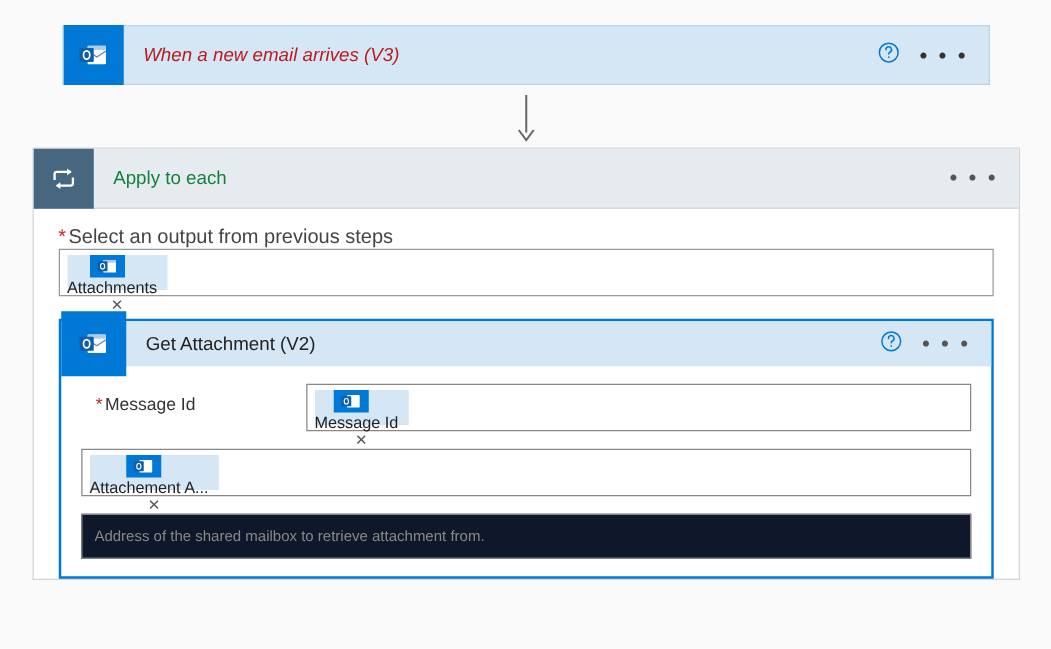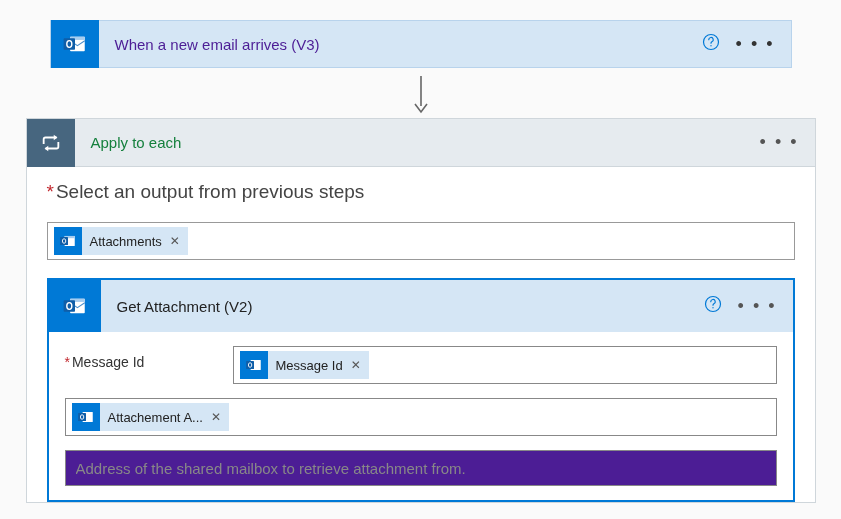"When a new email arrives" .trigger-card .title { color: #4c1d95 -> #b91c1c; font-style: none -> italic }
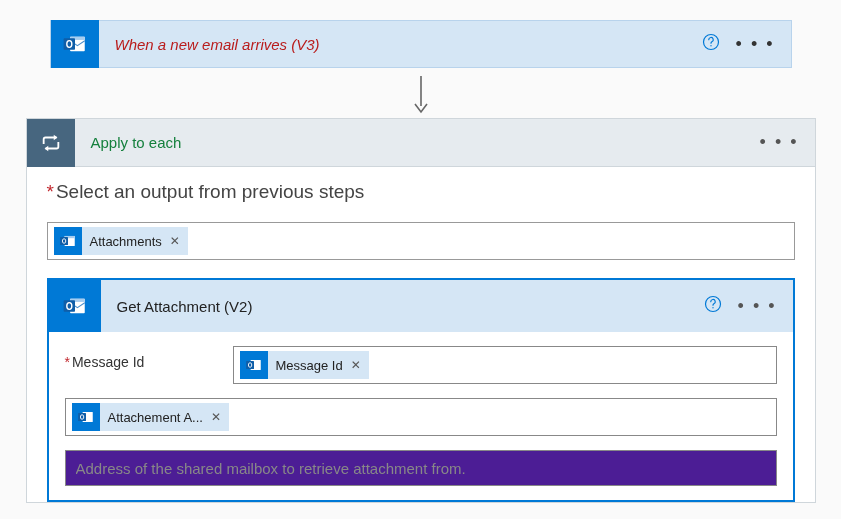"*Select an output from previous" .field-label { font-size: 19px -> 16px; margin-bottom: 19px -> 0 }
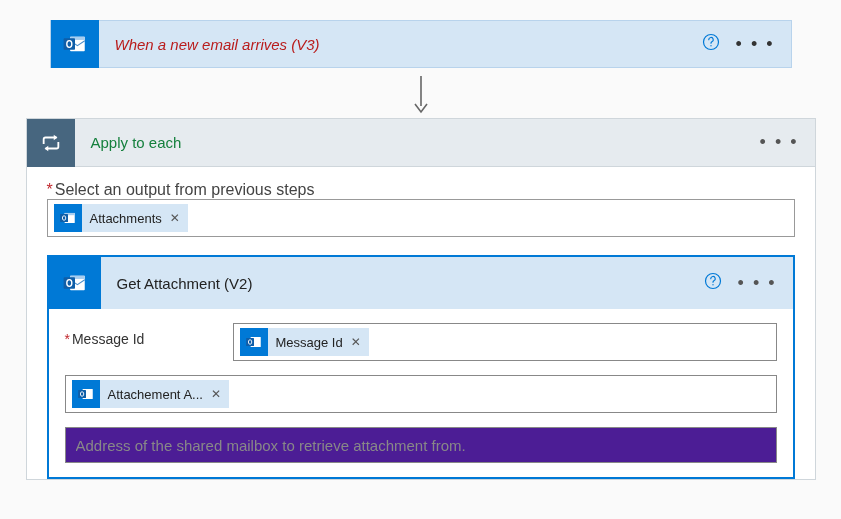"Attachments" .token { flex-direction: none -> column }
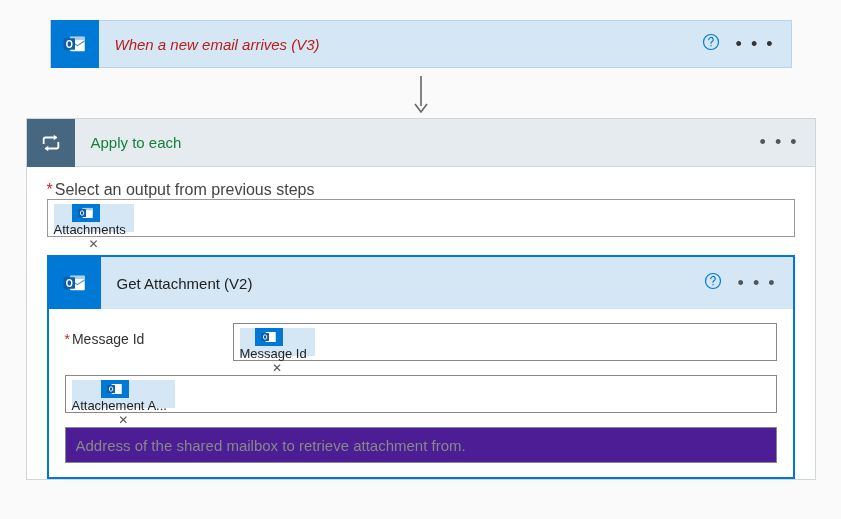"Get Attachment (V2)" .inner-header { height: 52px -> 36px }
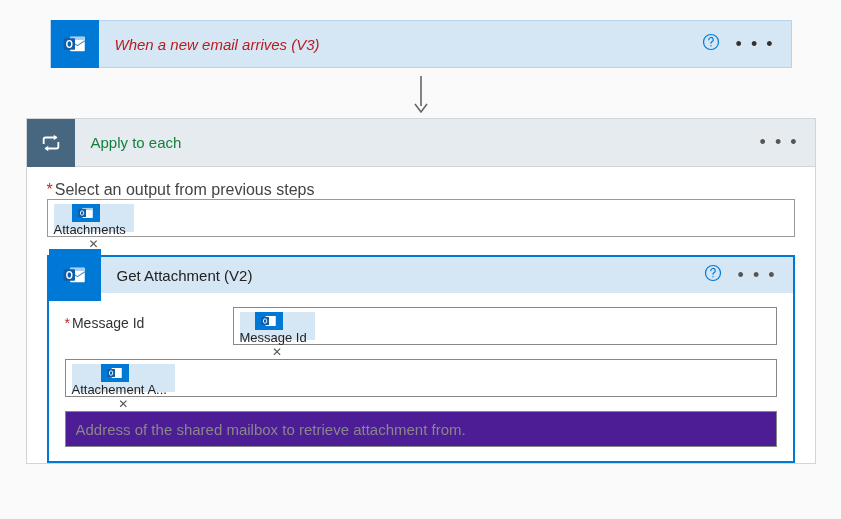"* Message Id" .param-label { margin-left: none -> 12px }
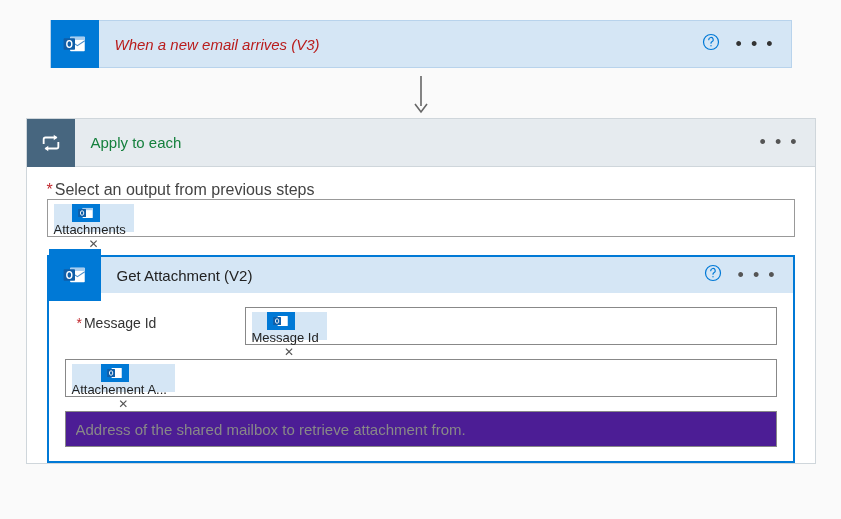"Address of the shared mailbox" .placeholder-input { background: #4c1d95 -> #0f172a; font-size: 15px -> 12px }
